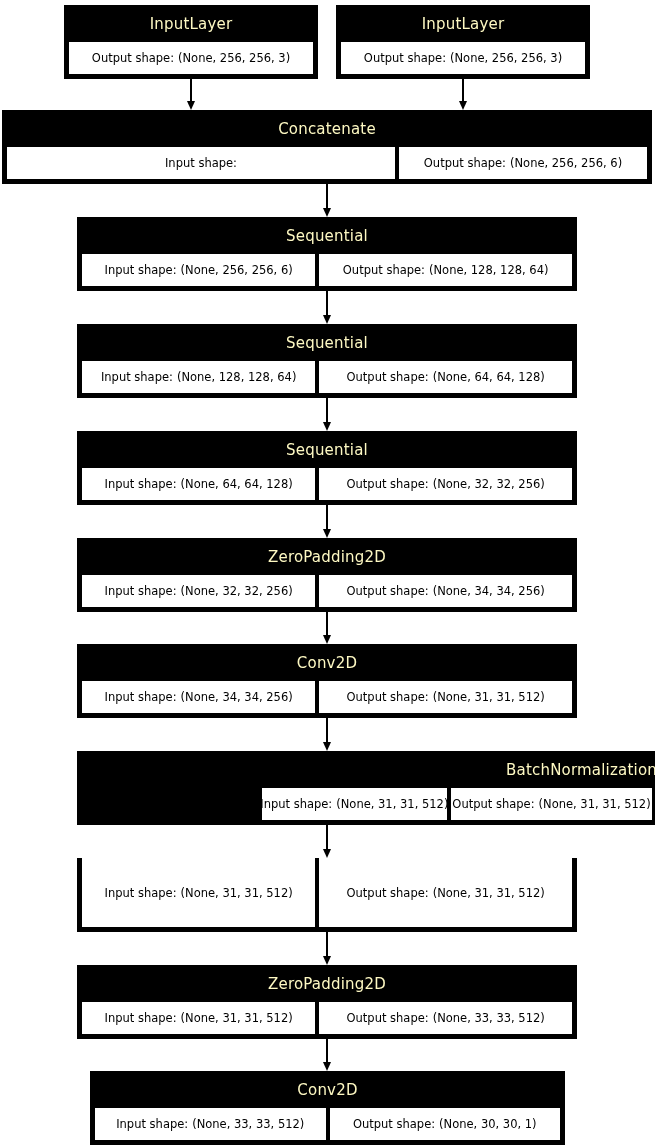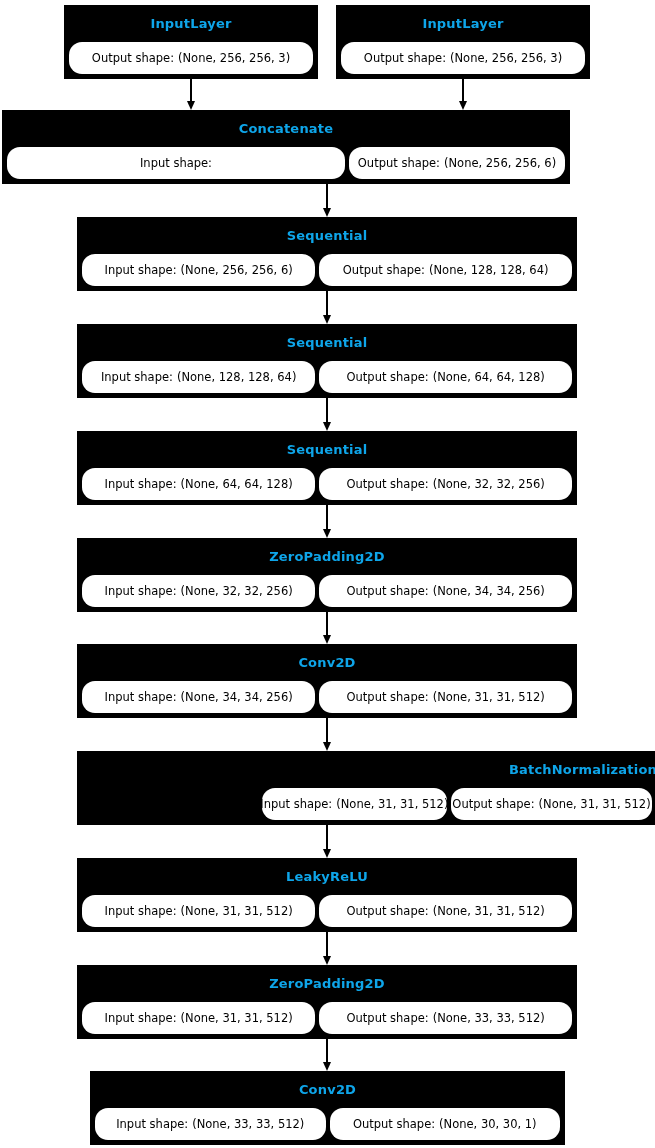"InputLayer" .node-title { color: #0ea5e9 -> #fef9c3; font-size: 13px -> 15px; font-weight: bold -> normal }
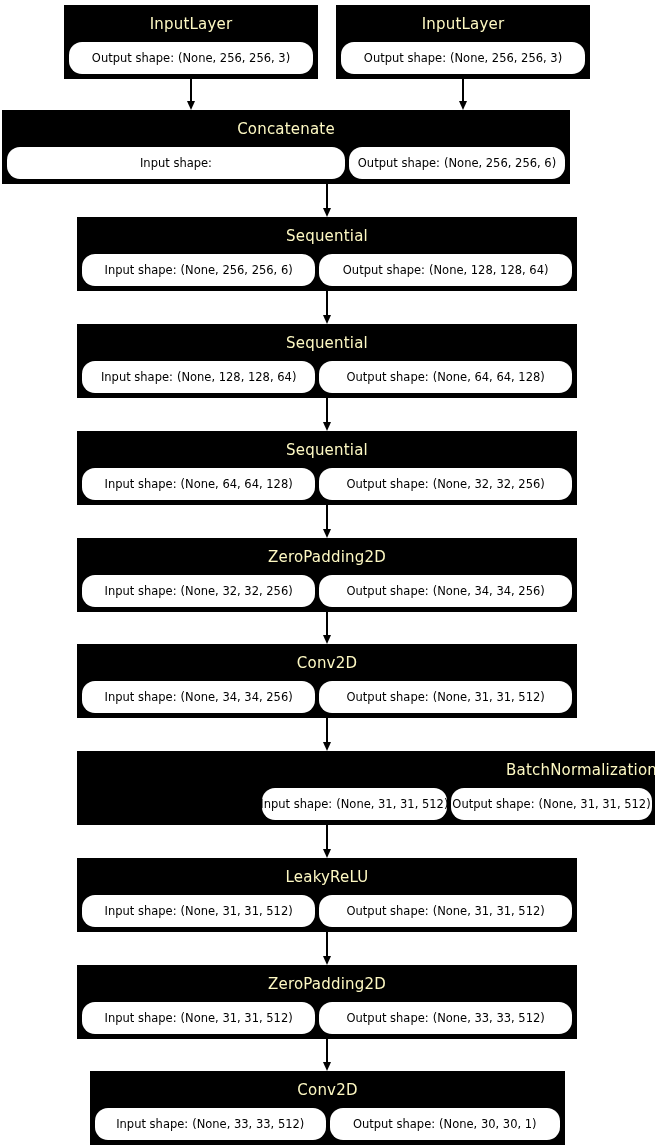"Output shape:" .cell { border-radius: 13px -> none }
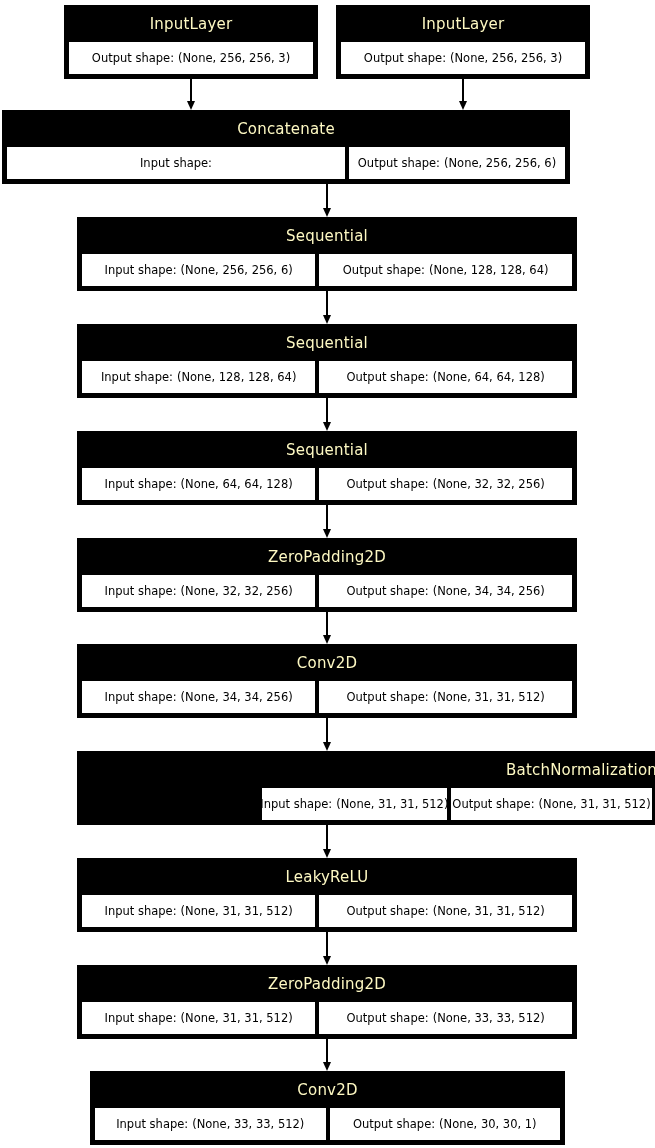"Concatenate" div.node { width: 568px -> 650px }
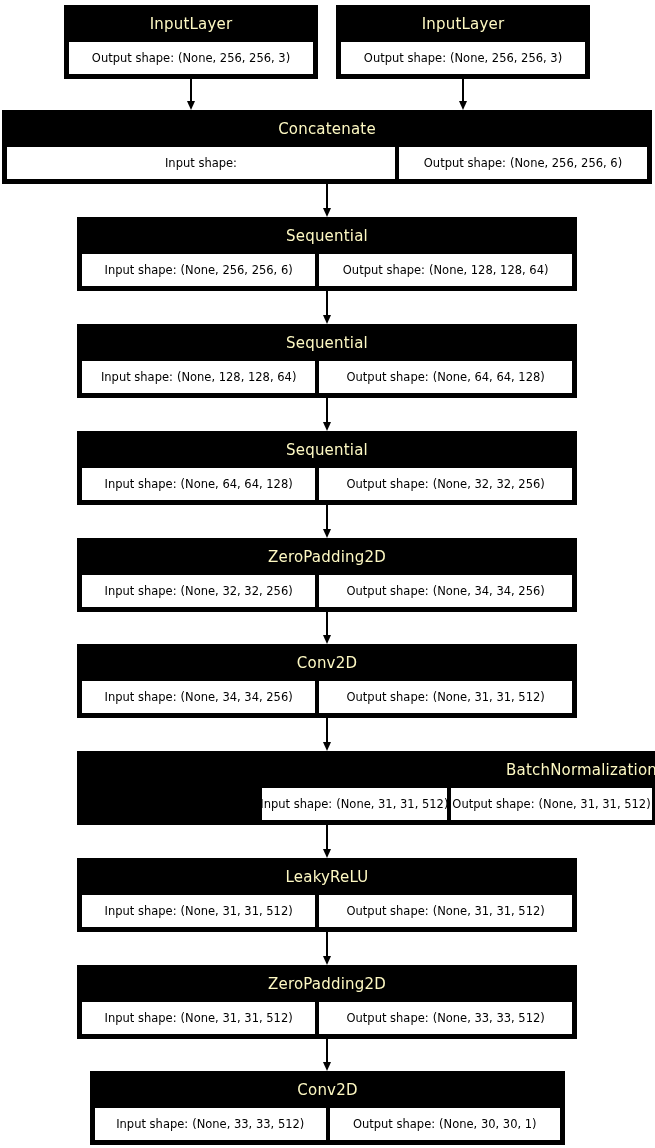"LeakyReLU" div.node-title { html: <div>LeakyReLU</div> -> none }
